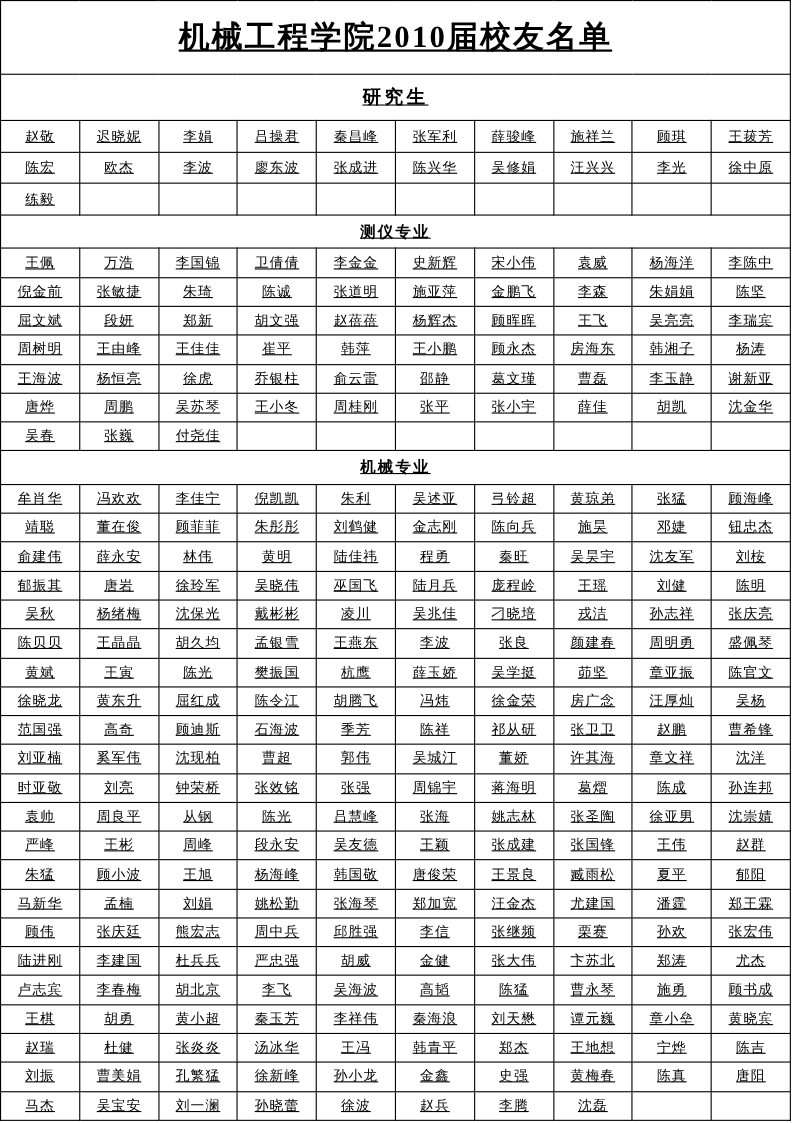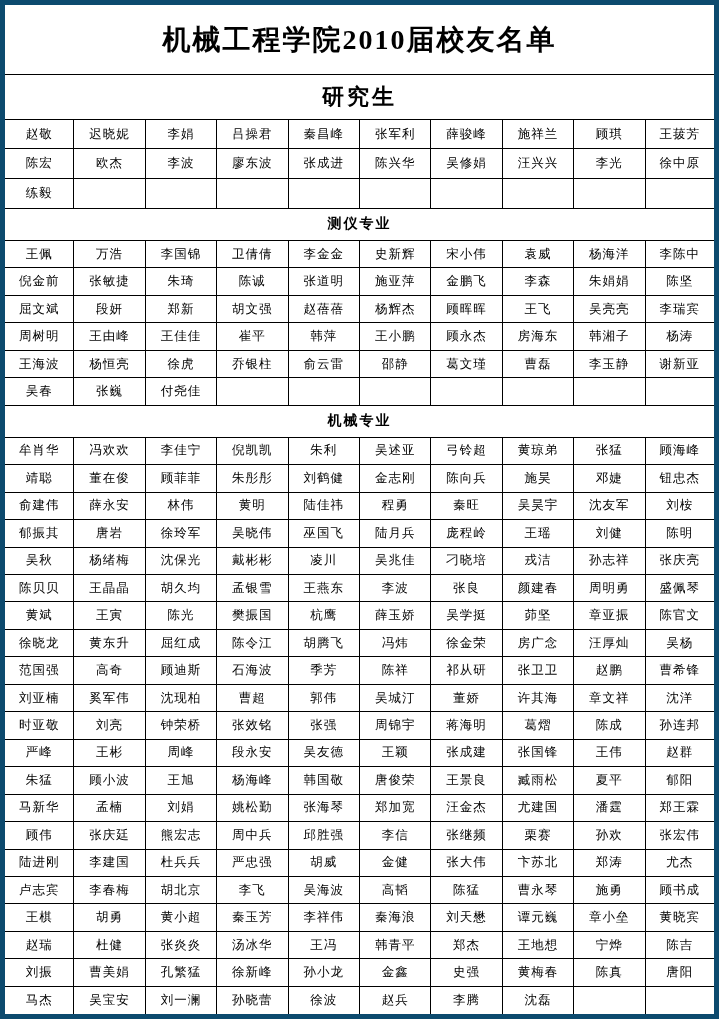"机械工程学院2010届校友名单" #roster { border: 5px solid #0c4a6e -> 1px solid #0c4a6e; text-decoration: none -> underline }
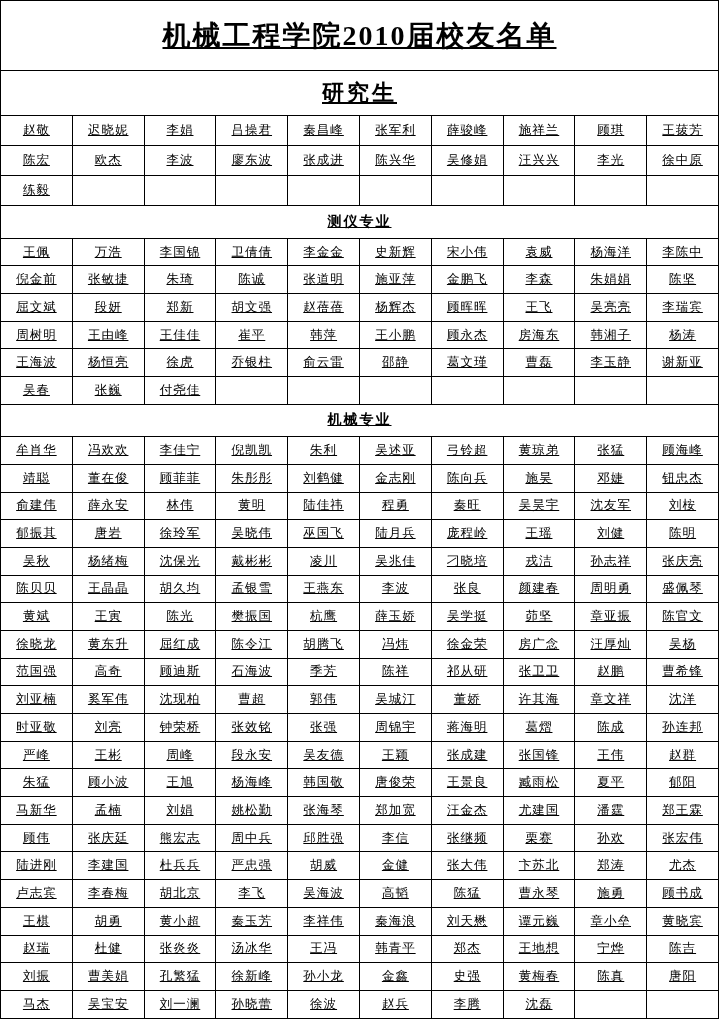"研究生" td.header-l1 { font-size: 22px -> 17px }
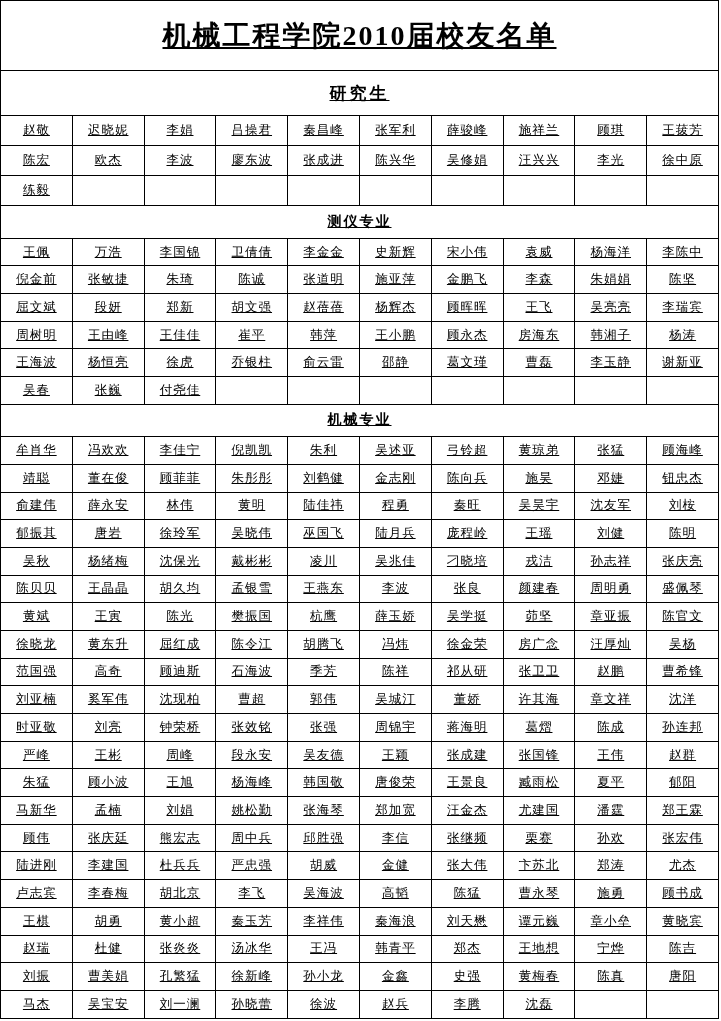"唐烨" tr.name-row { html: none -> <tr> <td>唐烨</td> <td>周鹏</td> <td>吴苏琴</td> <td>王小冬</td> <td>周桂刚</td> <td>张平</td> <td>张小宇</td> <td>薛佳</td> <td>胡凯</td> <td>沈金华</td> </tr> }
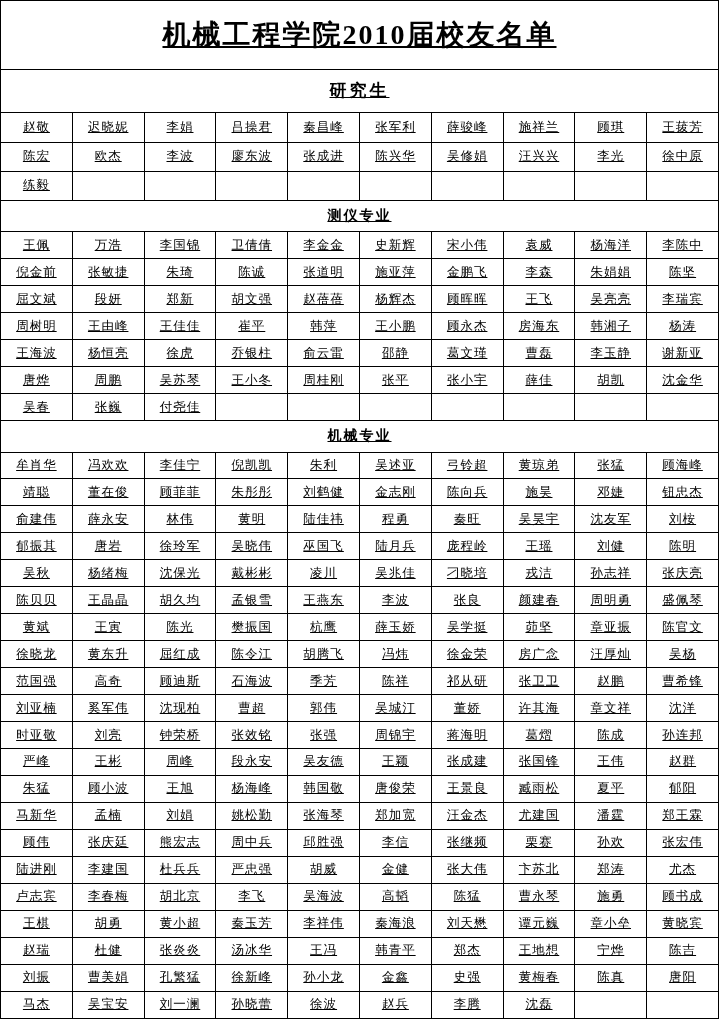"袁帅" tr.name-row { html: none -> <tr> <td>袁帅</td> <td>周良平</td> <td>从钢</td> <td>陈光</td> <td>吕慧峰</td> <td>张海</td> <td>姚志林</td> <td>张圣陶</td> <td>徐亚男</td> <td>沈崇婧</td> </tr> }
